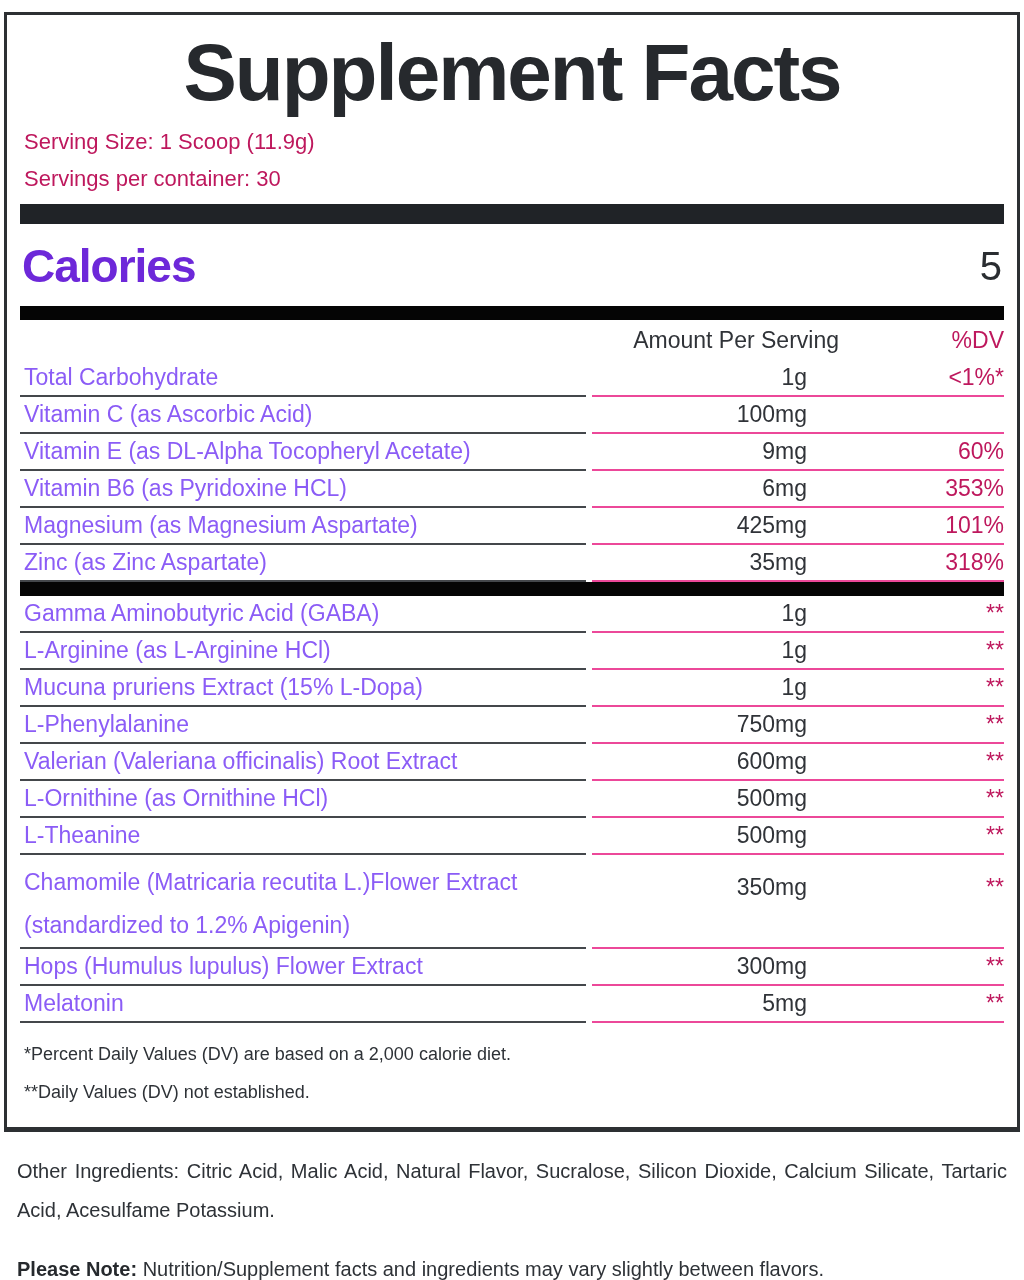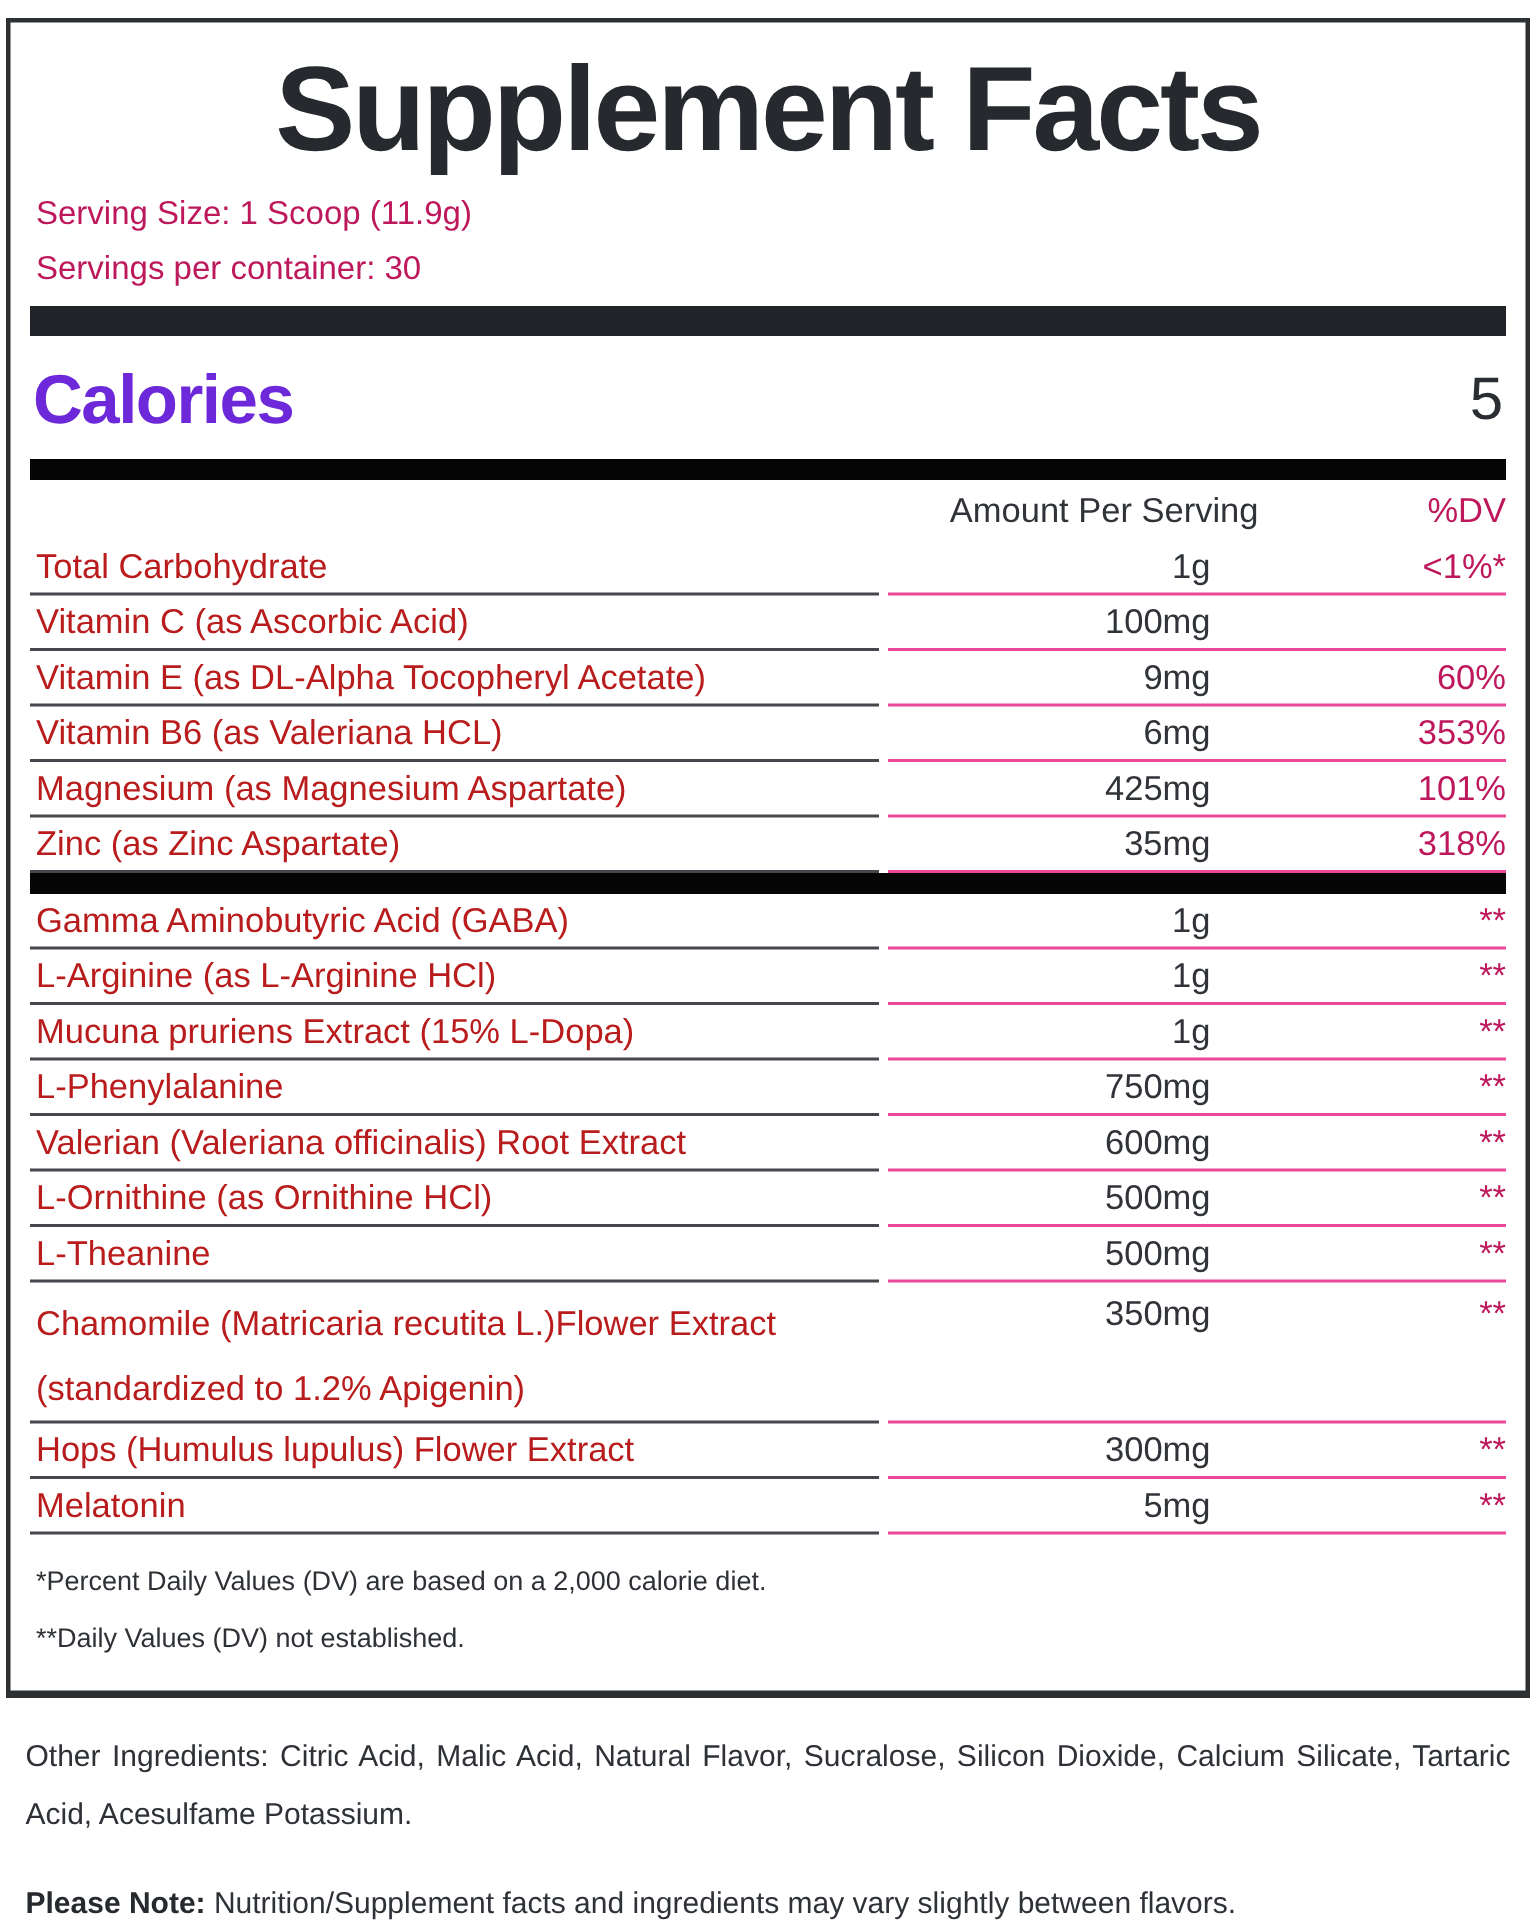"Total Carbohydrate" .c-name { color: #b91c1c -> #8b5cf6 }
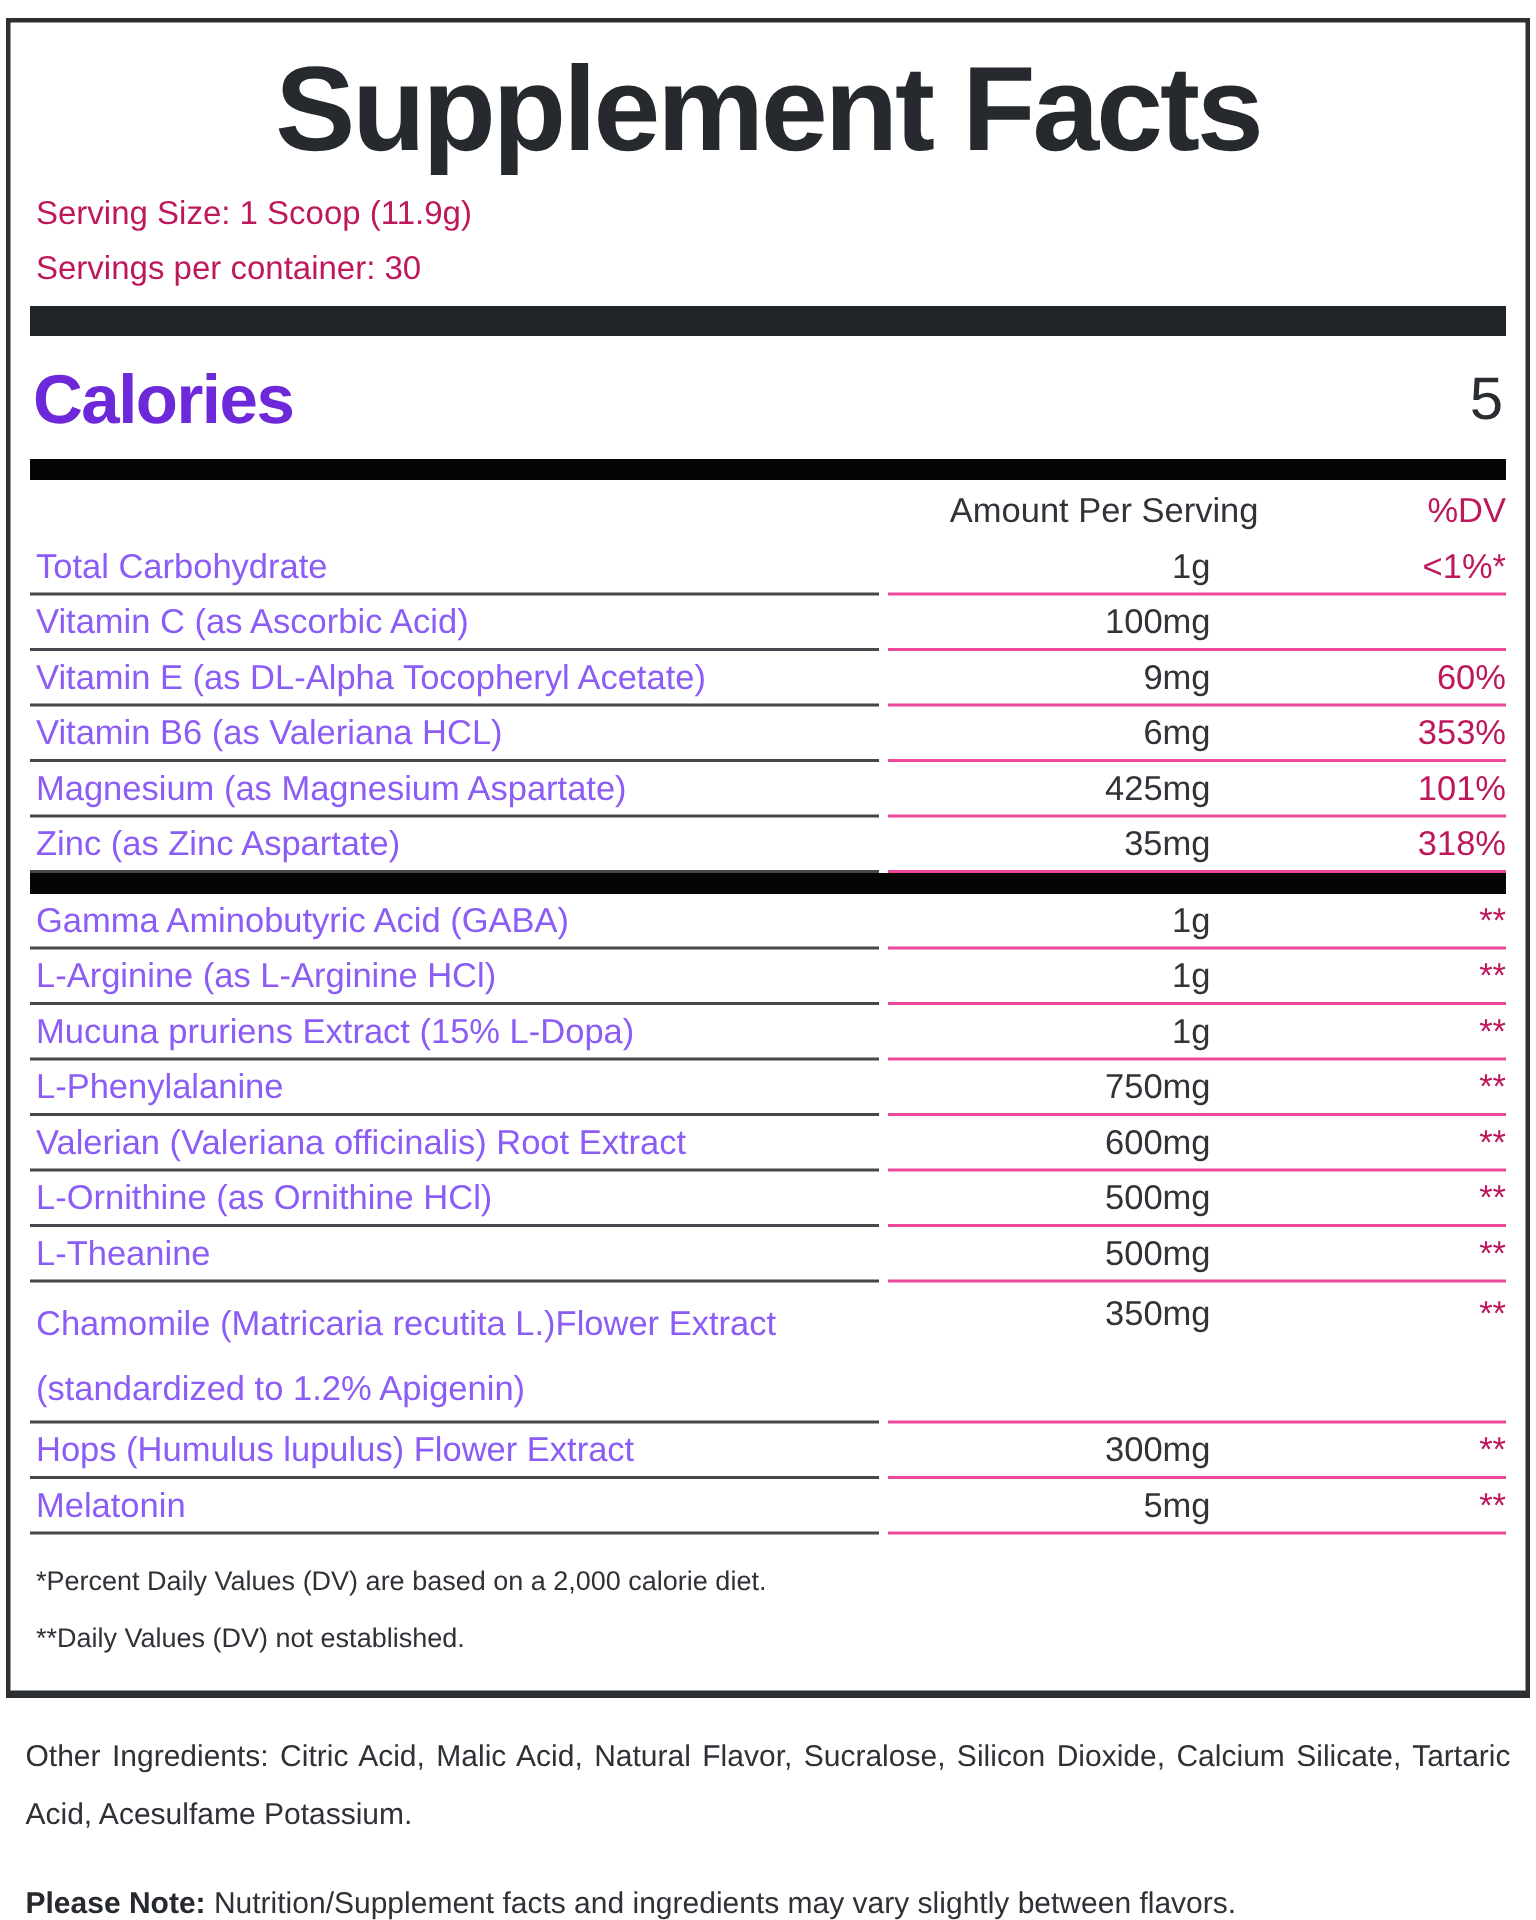"Vitamin B6 (as Valeriana HCL)" div.c-name { text: Valeriana -> Pyridoxine }
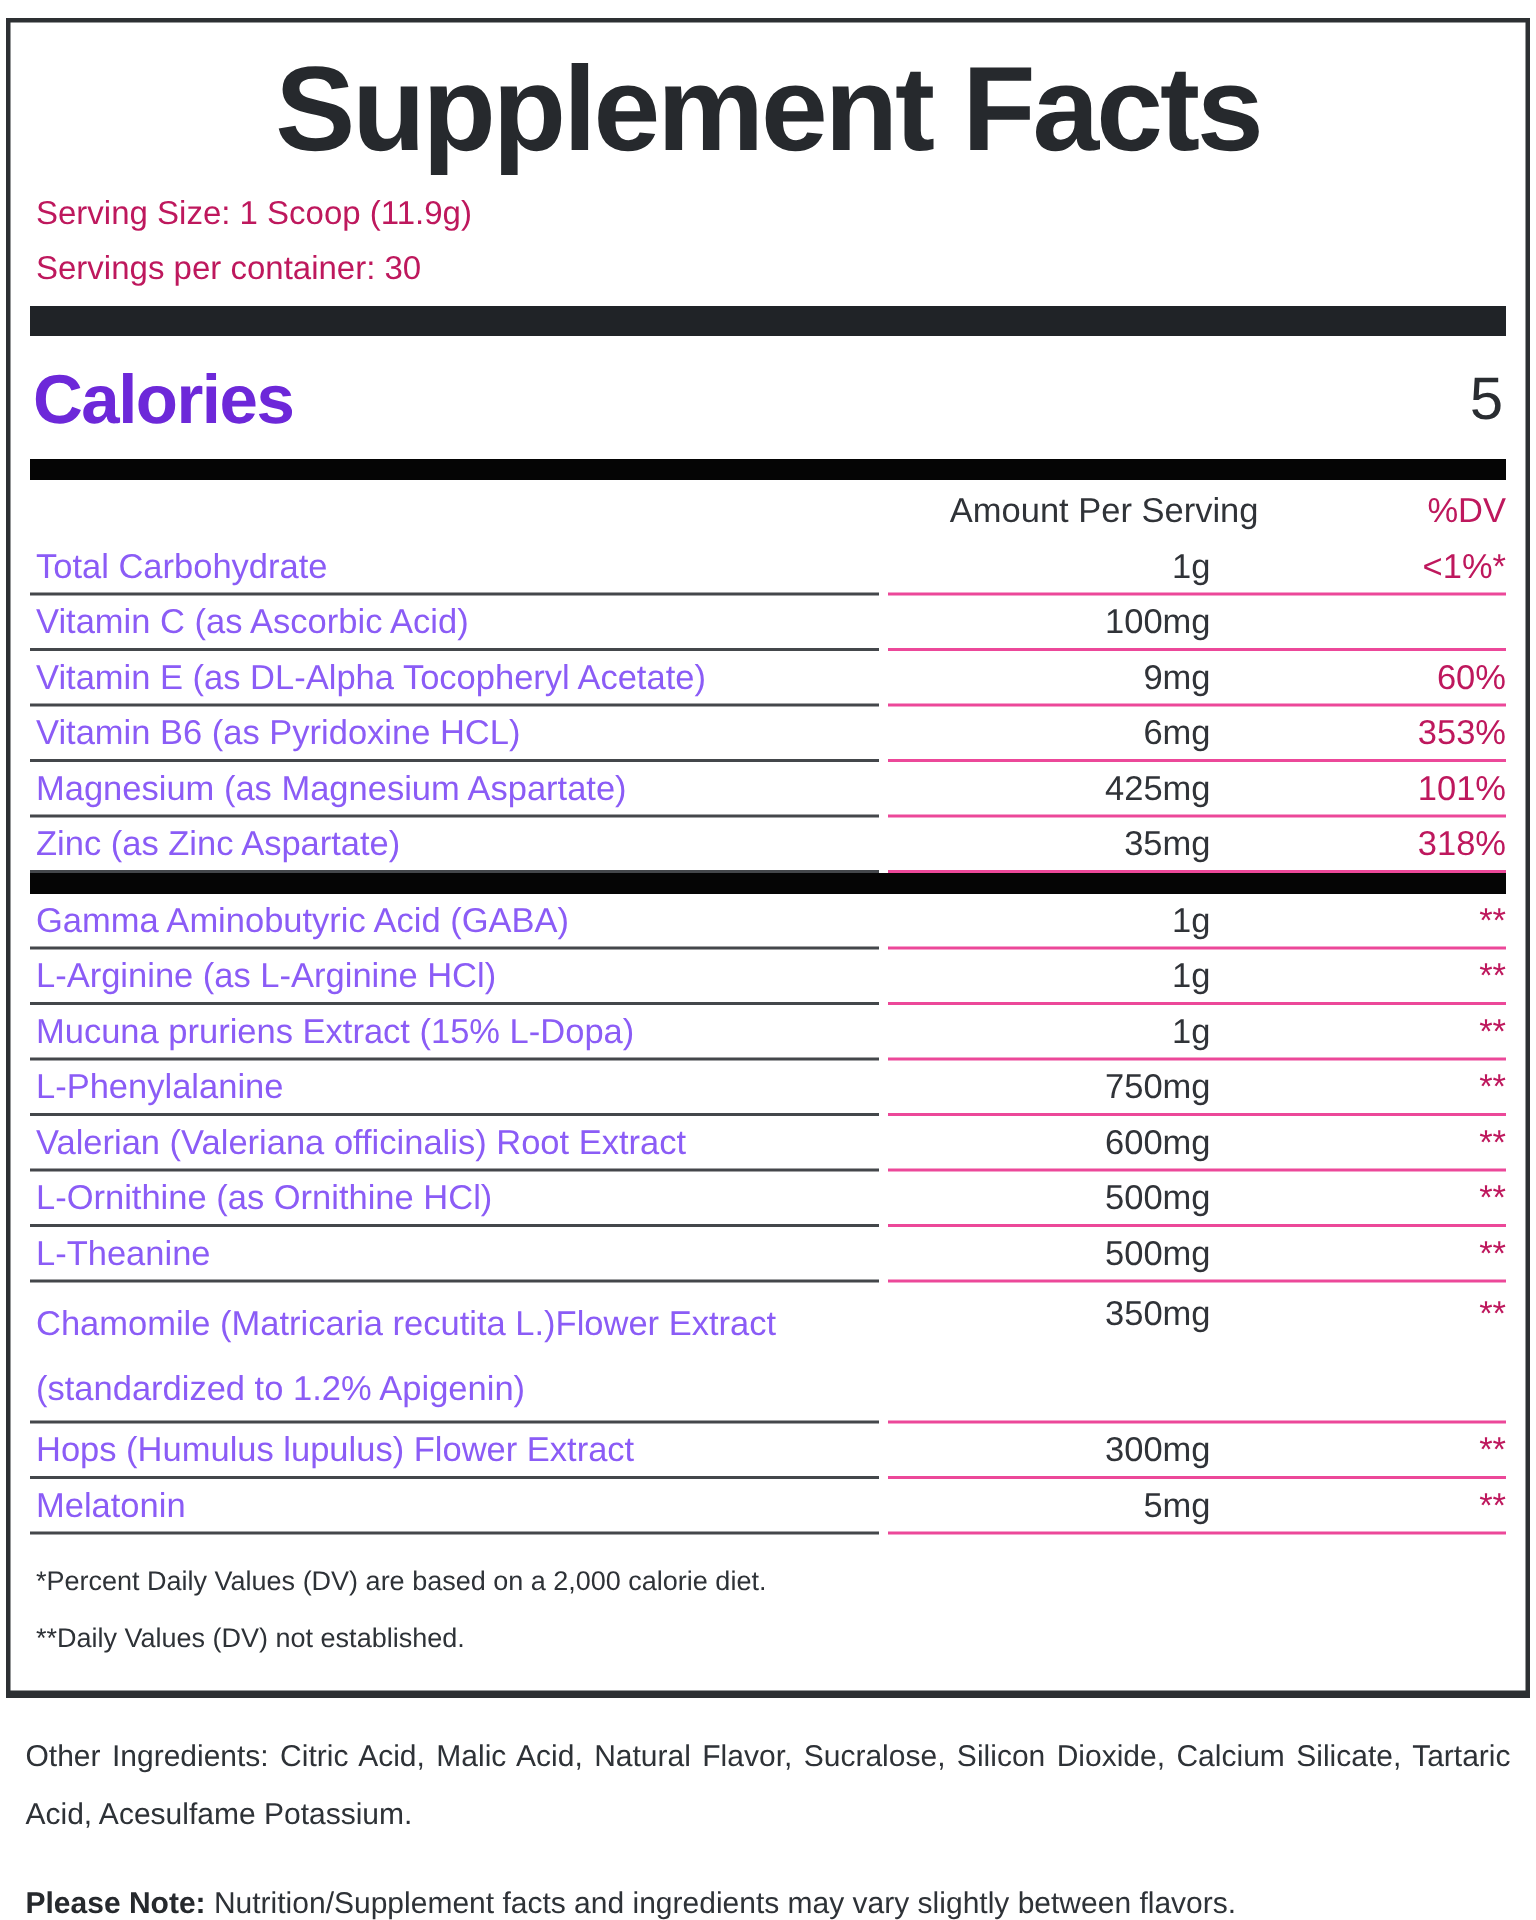"350mg" .t-row.two-line .c-amt, .t-row.two-line .c-dv { padding-top: 7px -> 19px }
